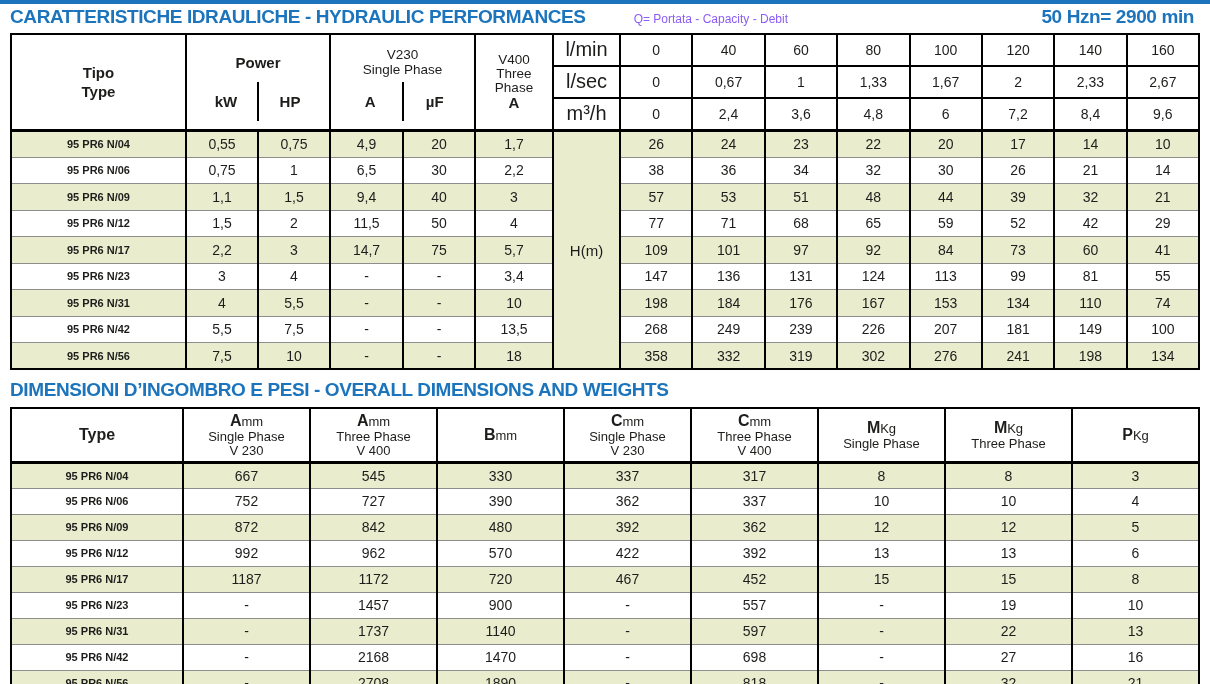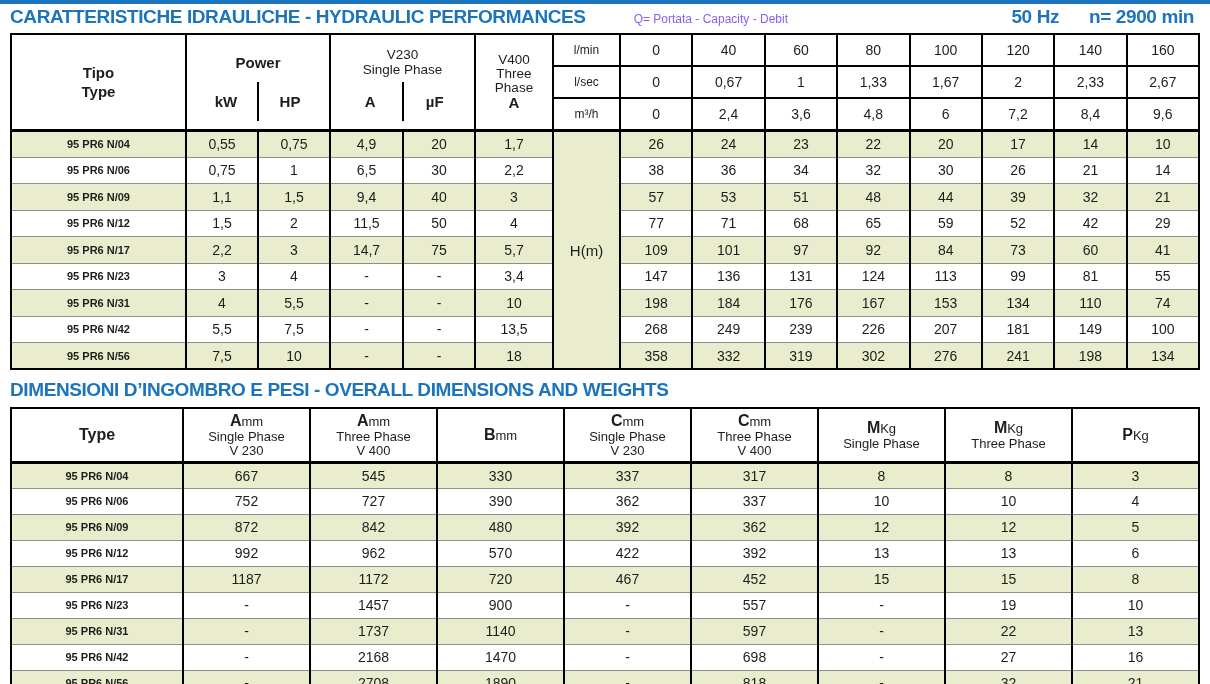"n= 2900 min" .speed { margin-left: 30px -> none }
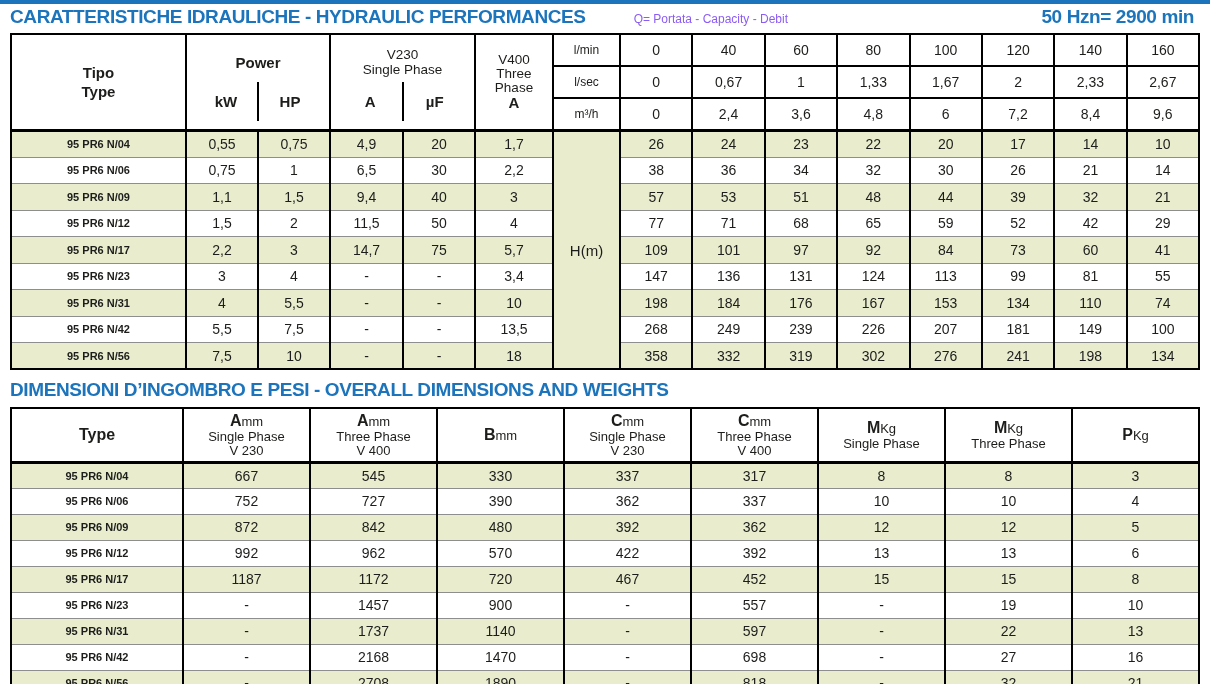"l/min" .unitcell { font-size: 12px -> 20px }
